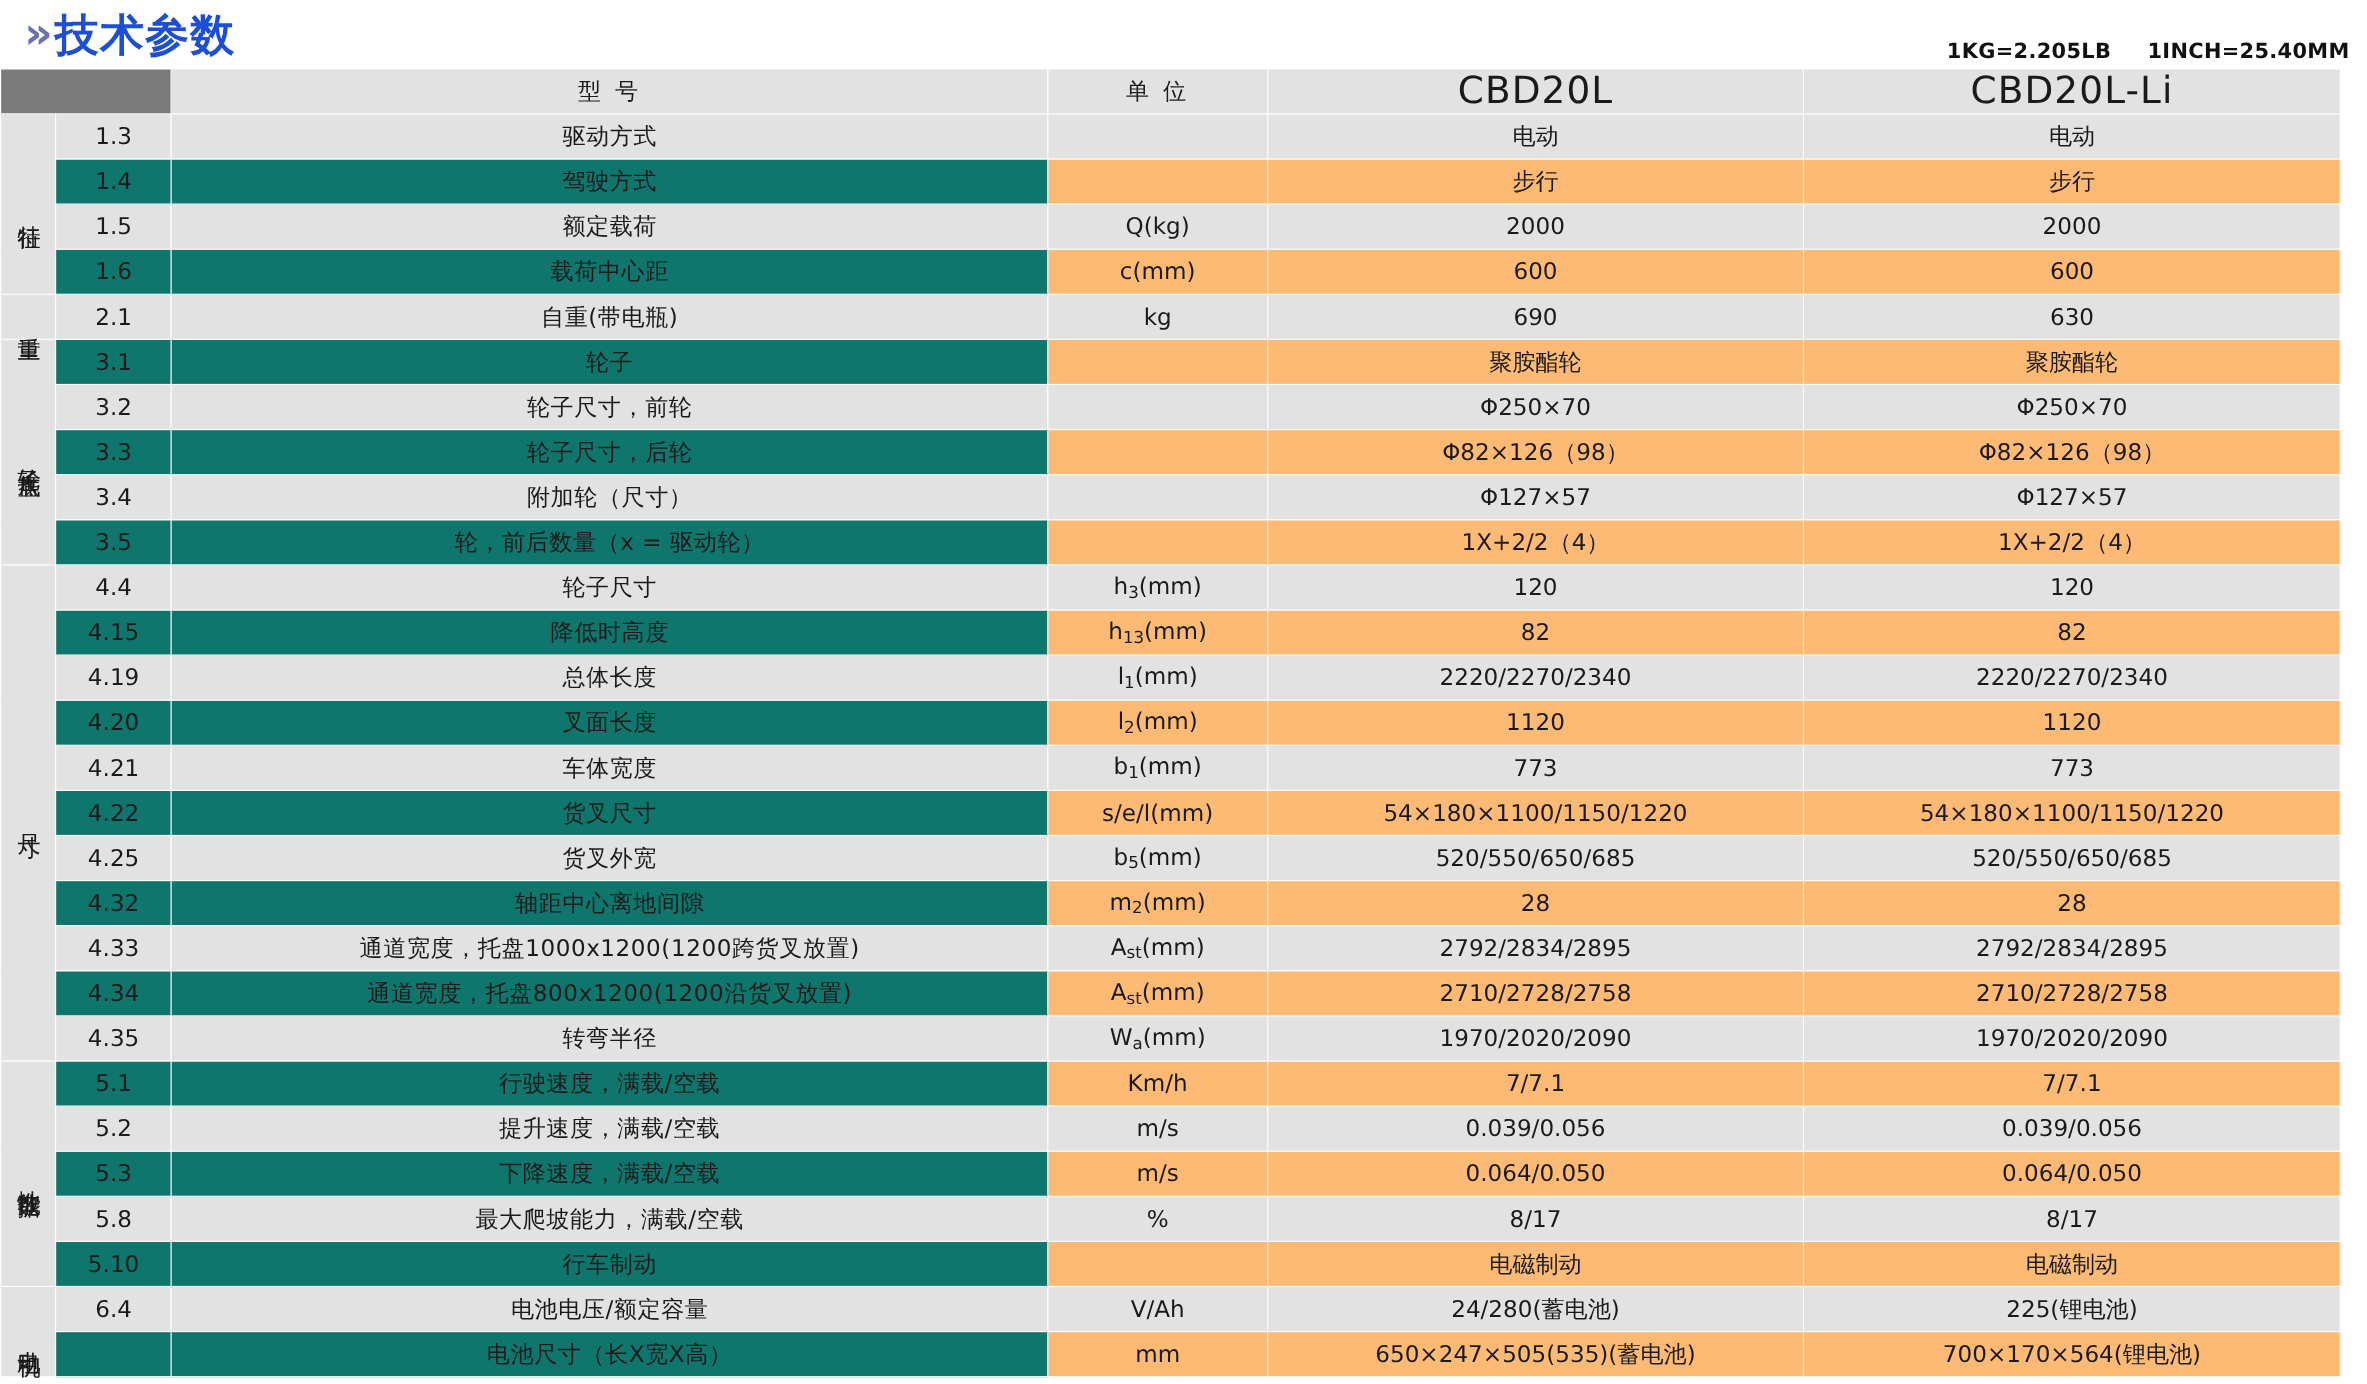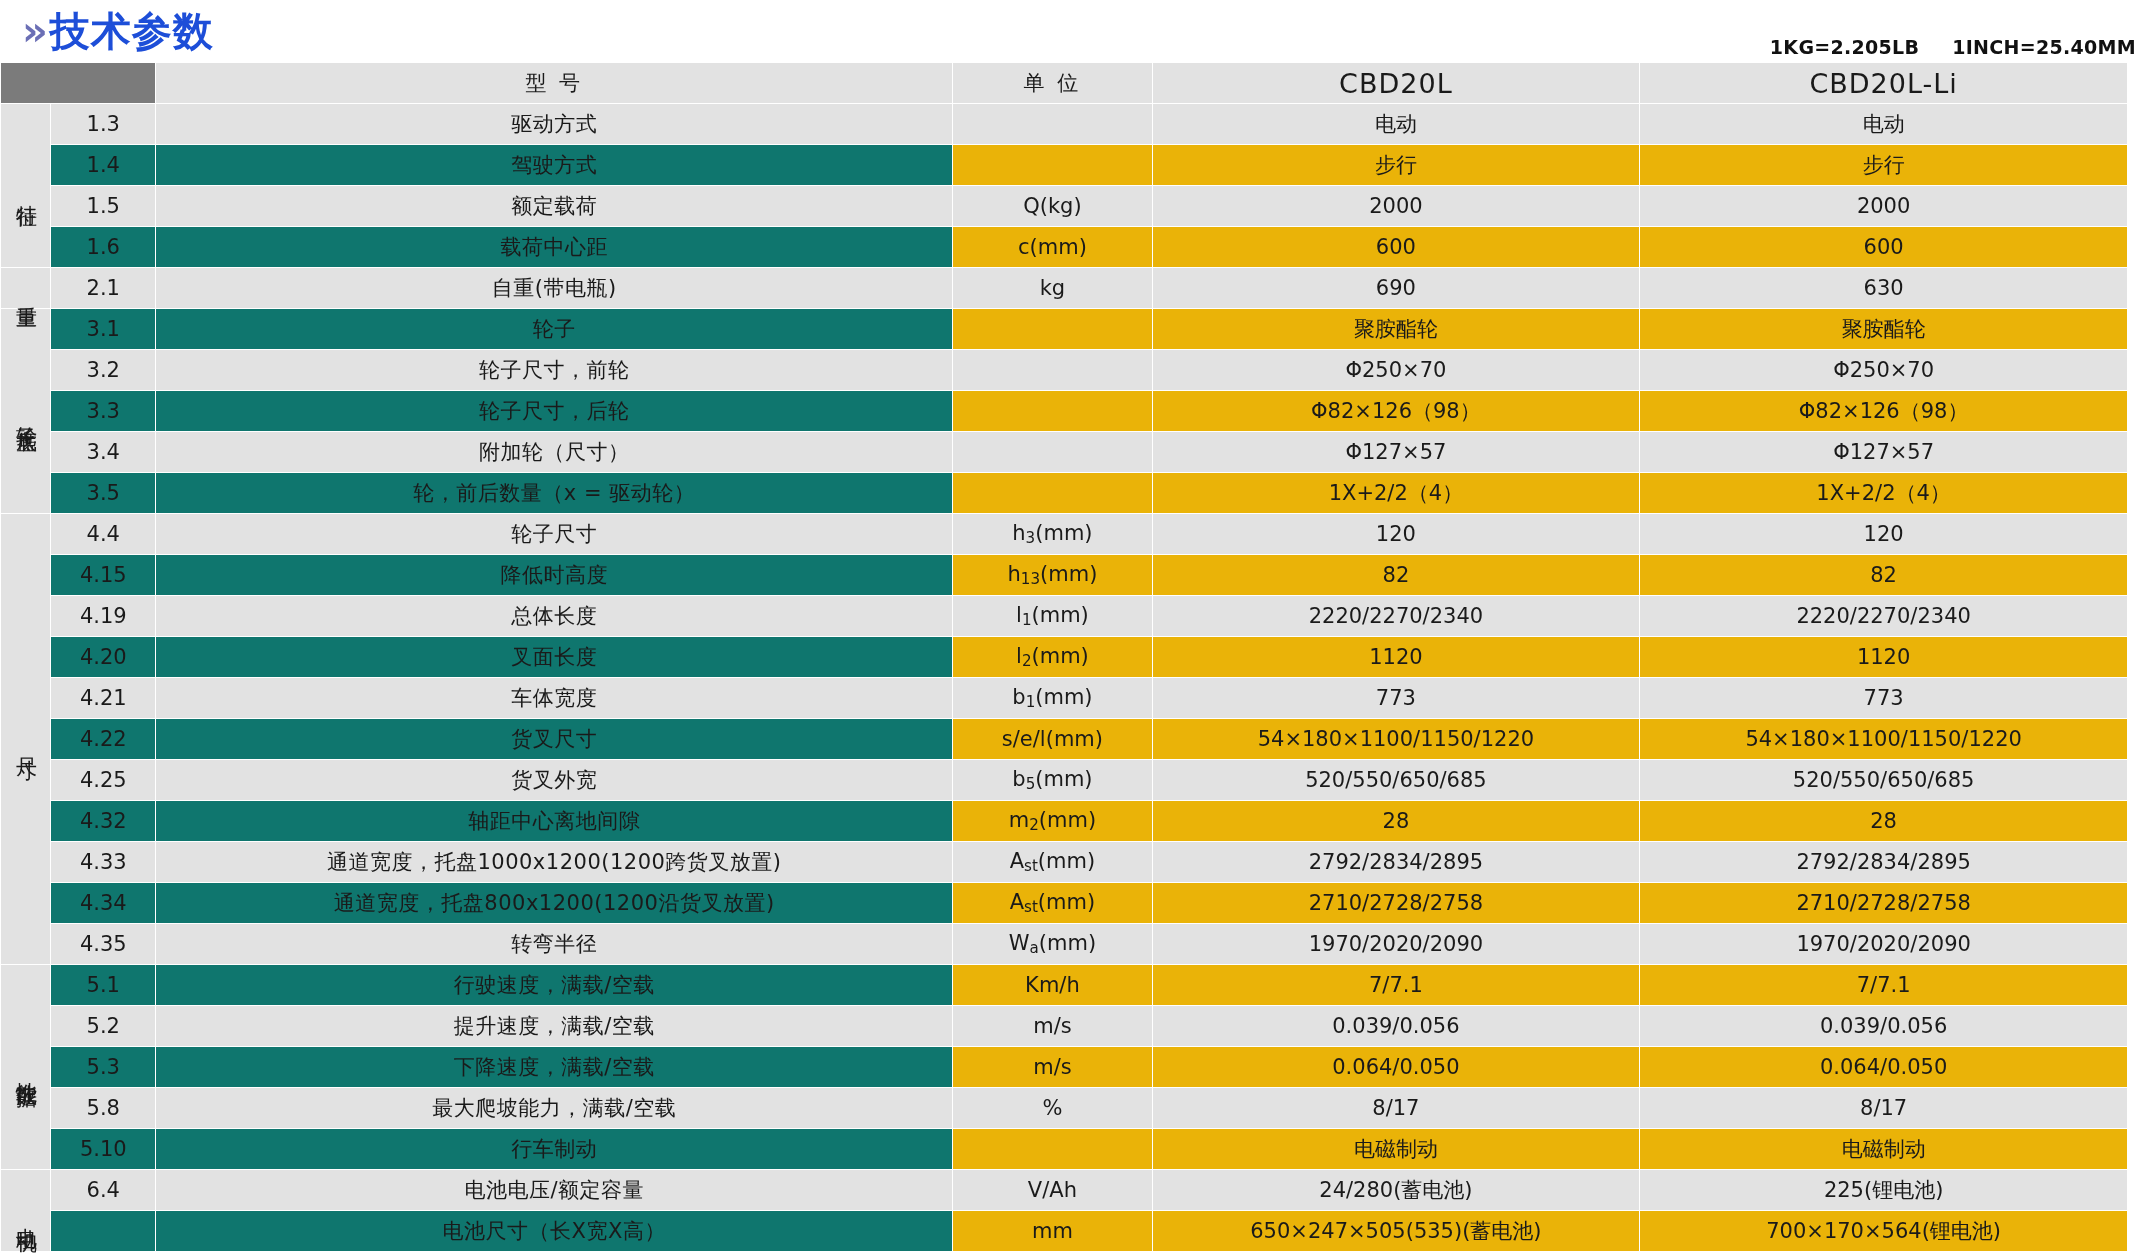"CBD20L" thead th.model-head { font-size: 27px -> 34px }
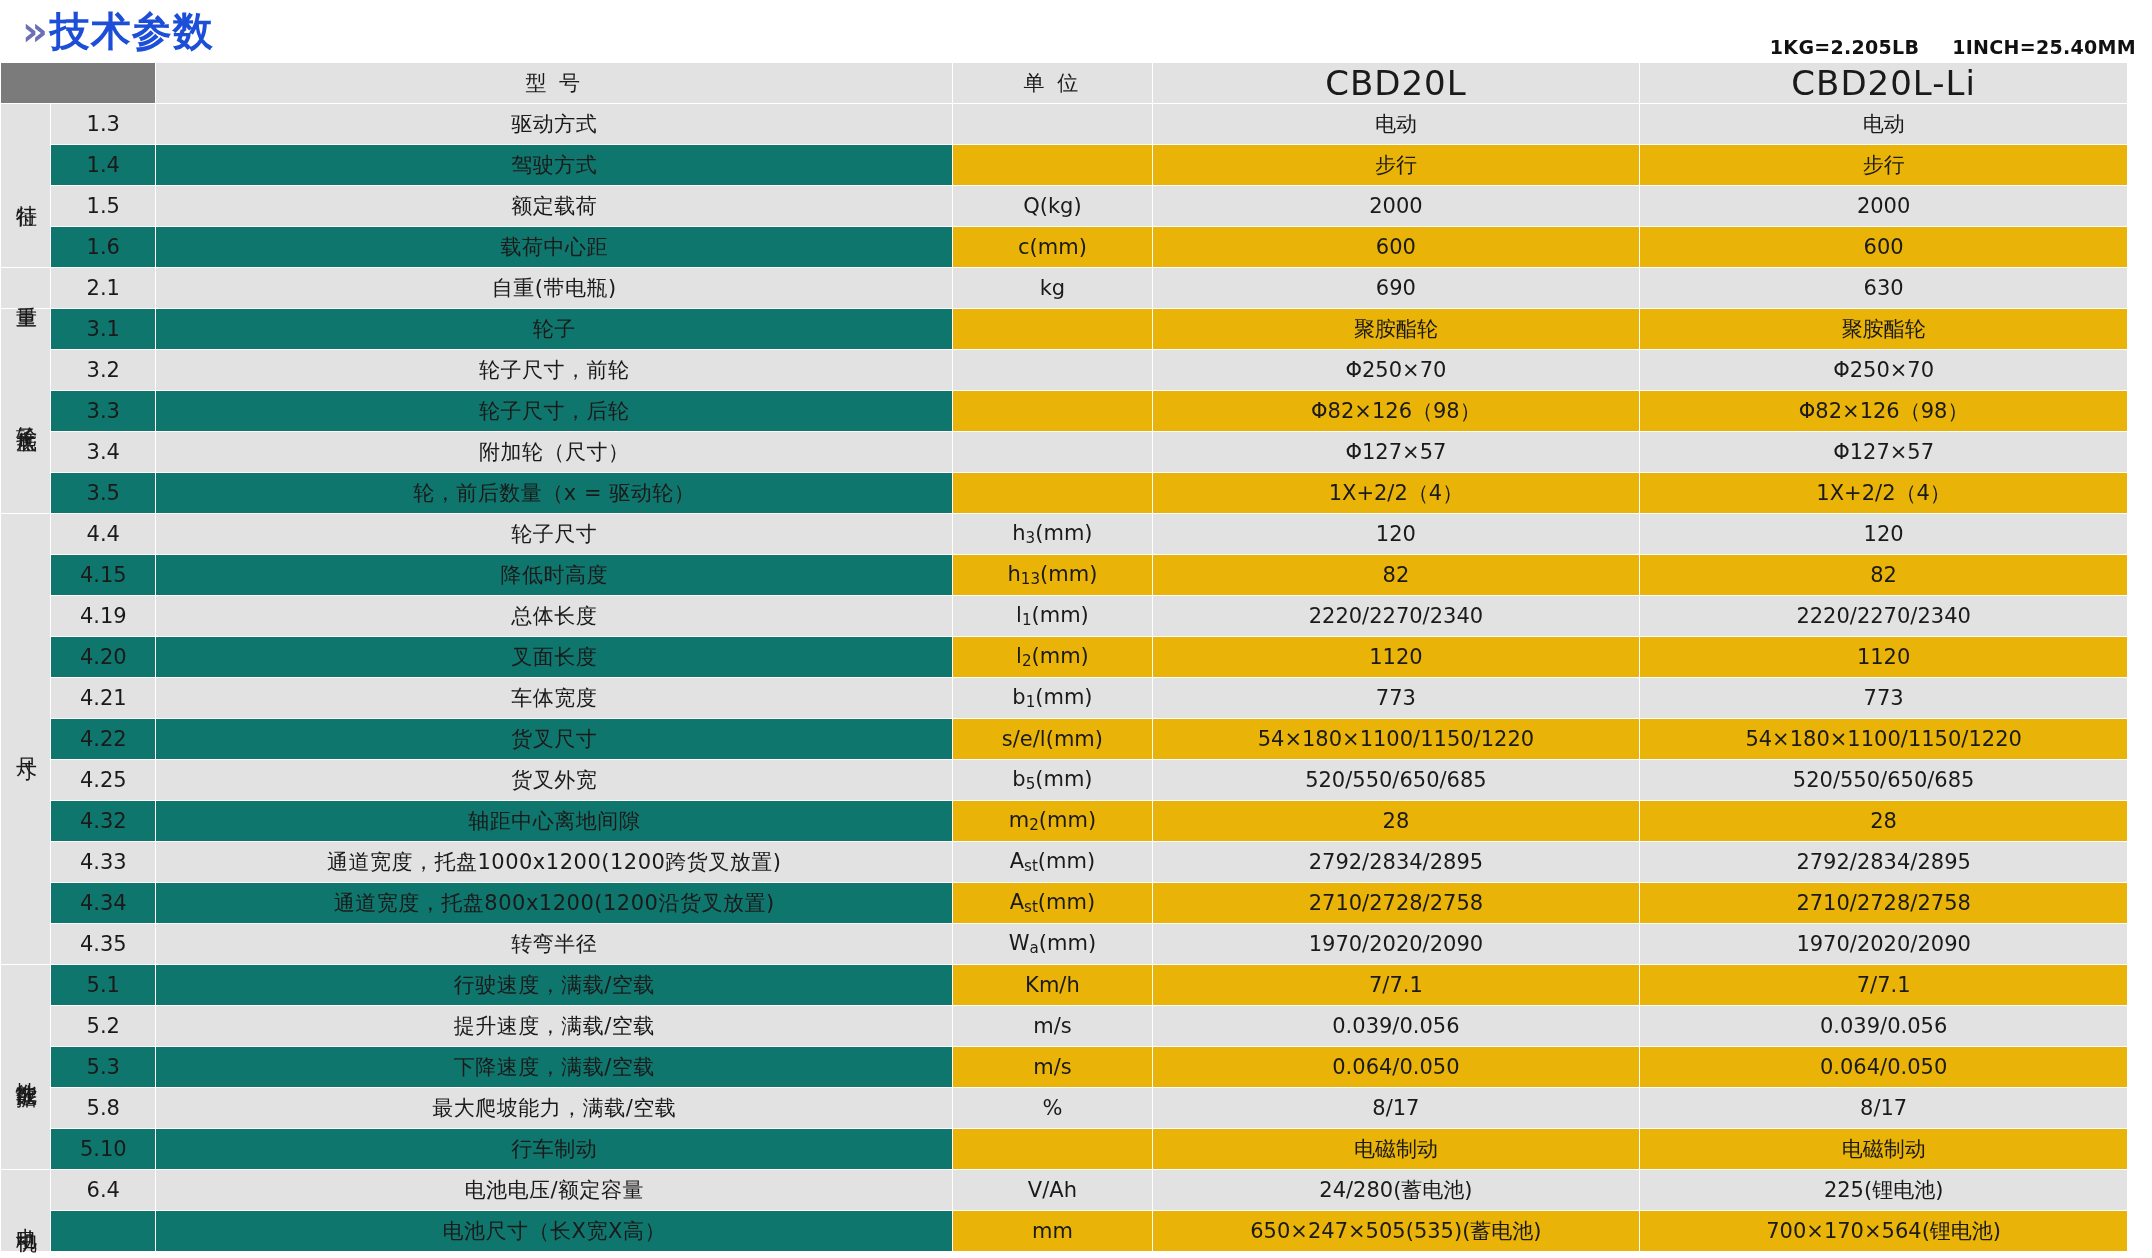"步行" tr.alt td.unit, tr.alt td.val { background: #eab308 -> #fdba74 }
